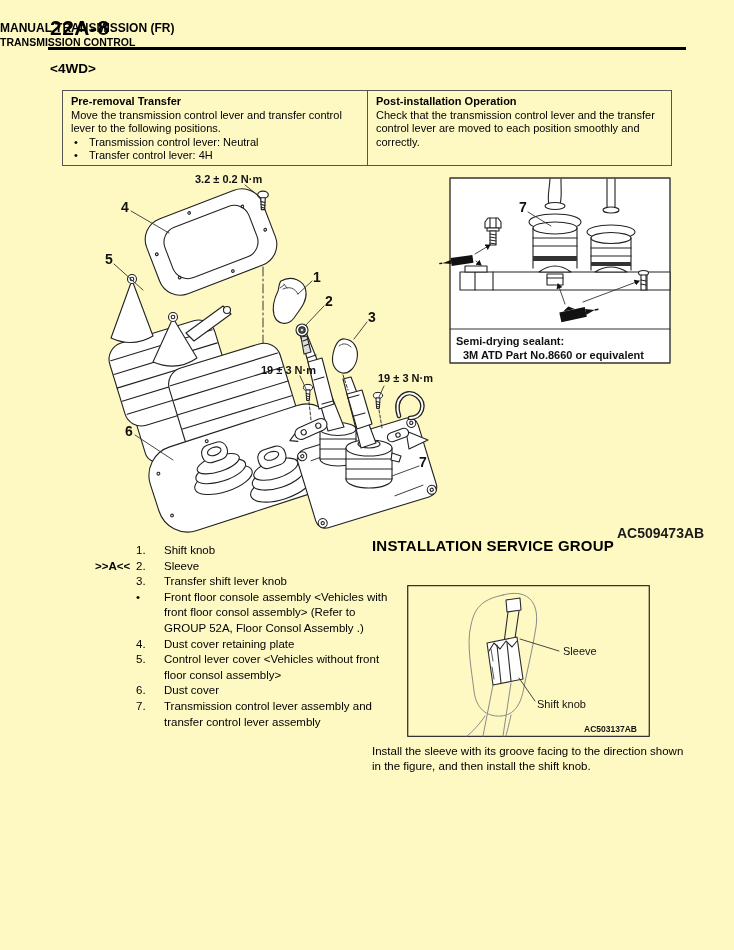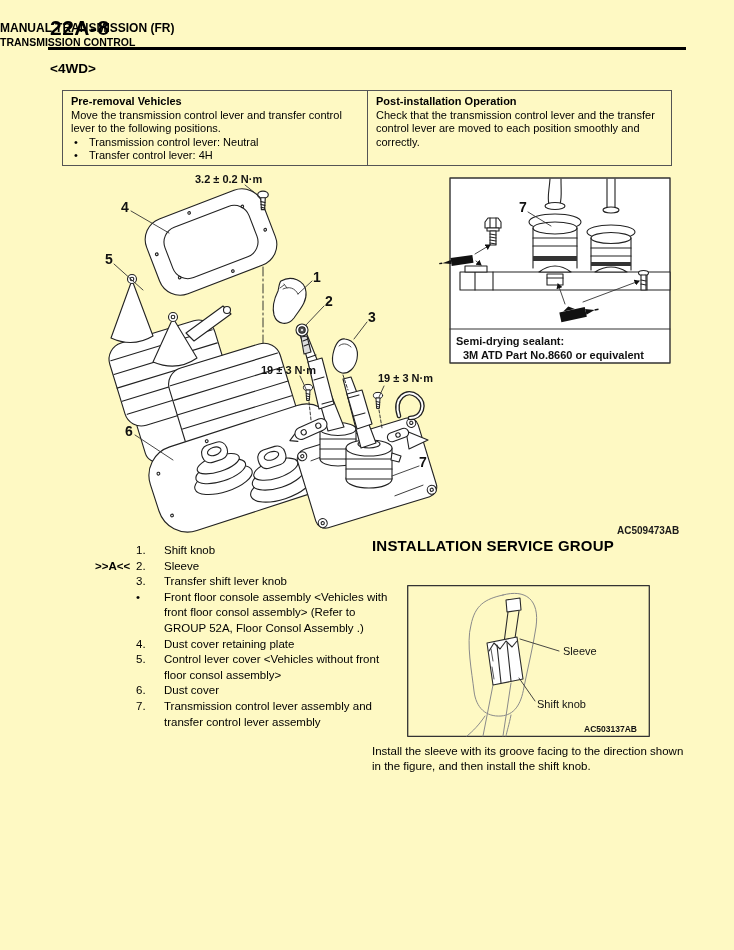"Pre-removal Vehicles" div.op-title { text: Vehicles -> Transfer }
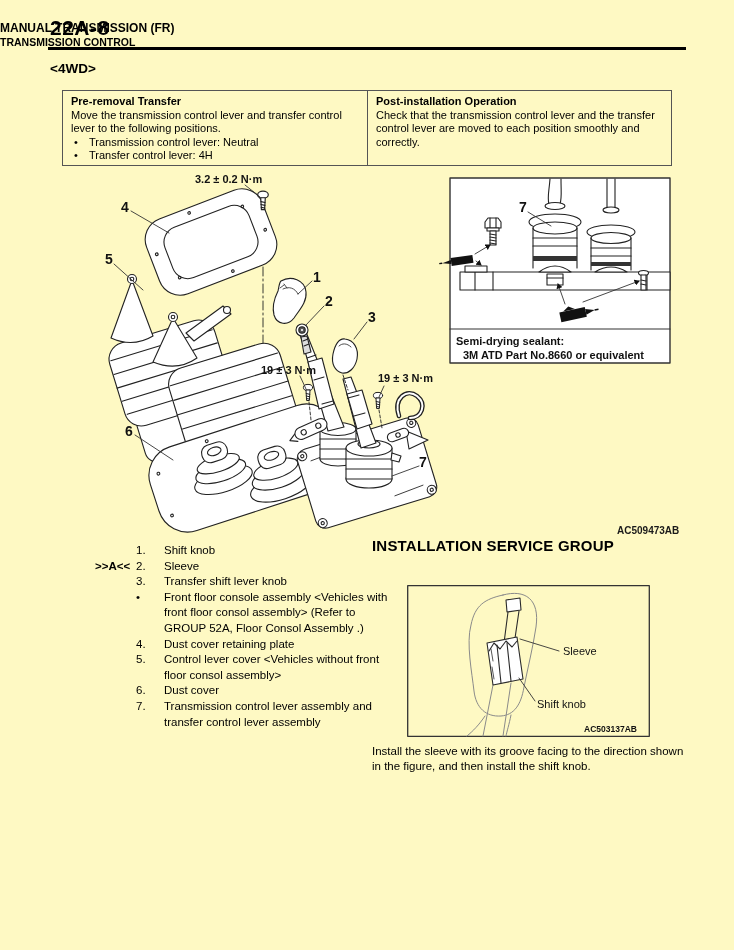"AC509473AB" .figcode { font-size: 10px -> 14px }
